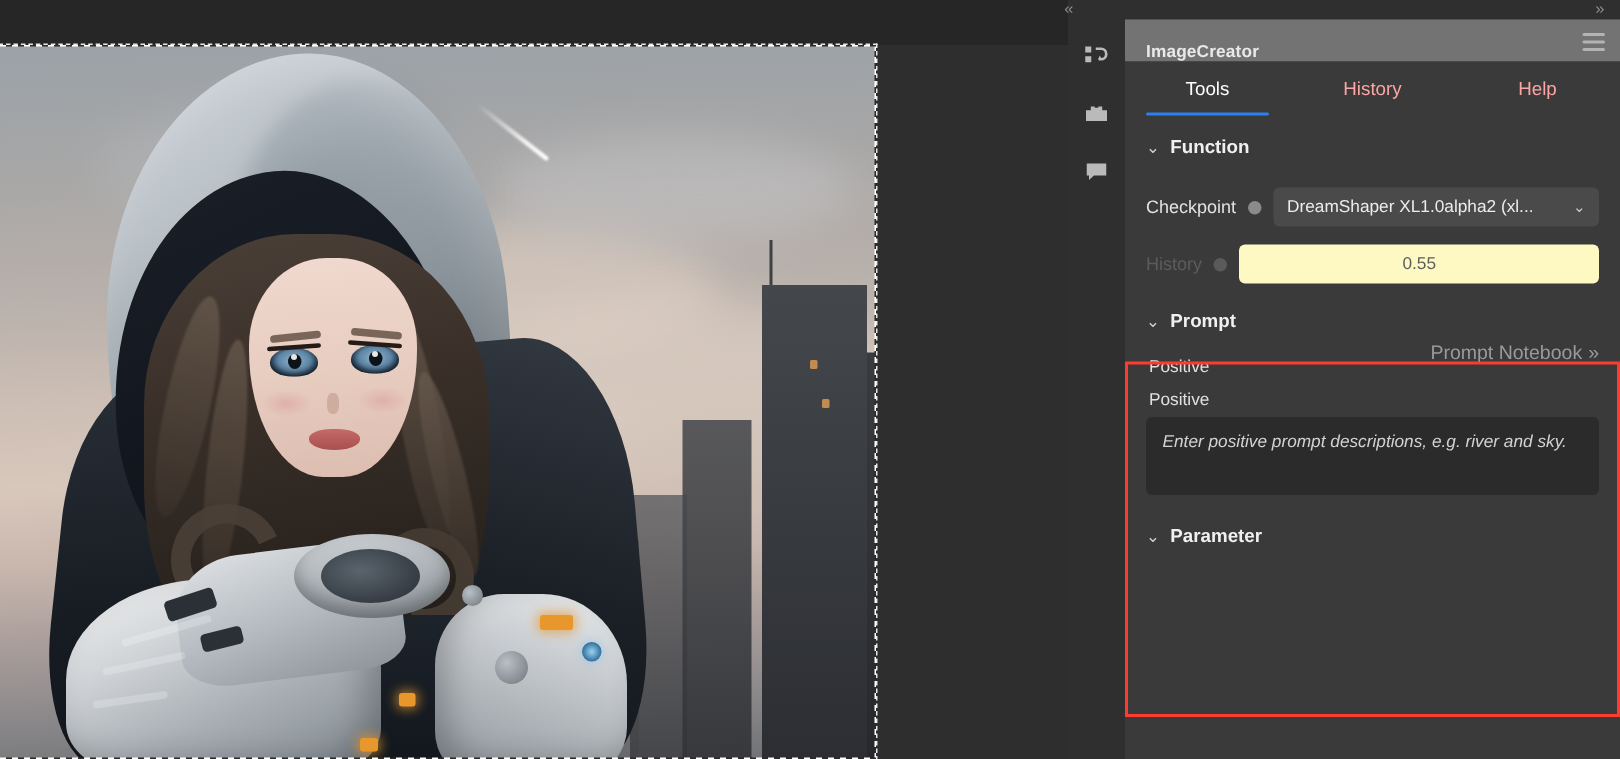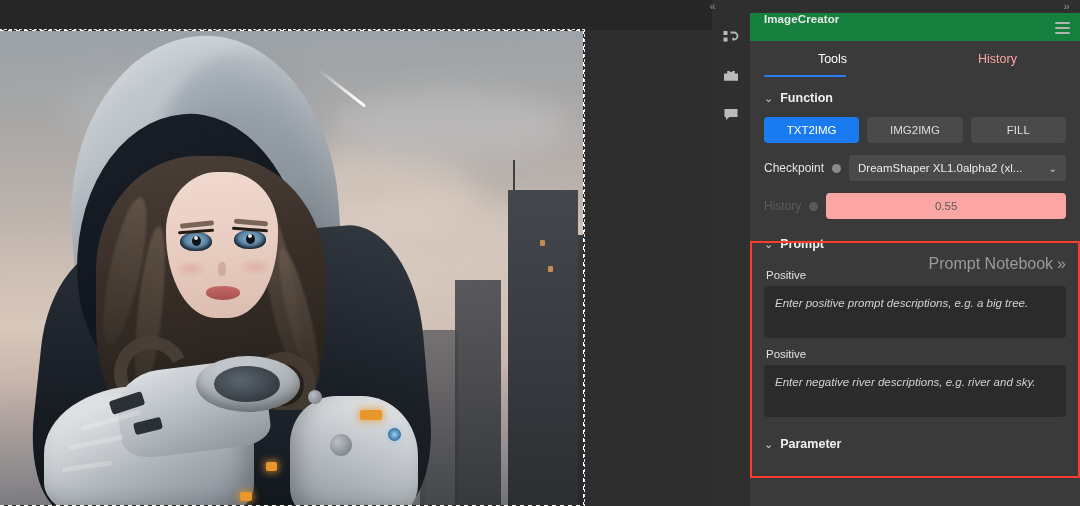"ImageCreator" .panel-header { align-items: flex-start -> flex-end; background: #15803d -> #737373 }
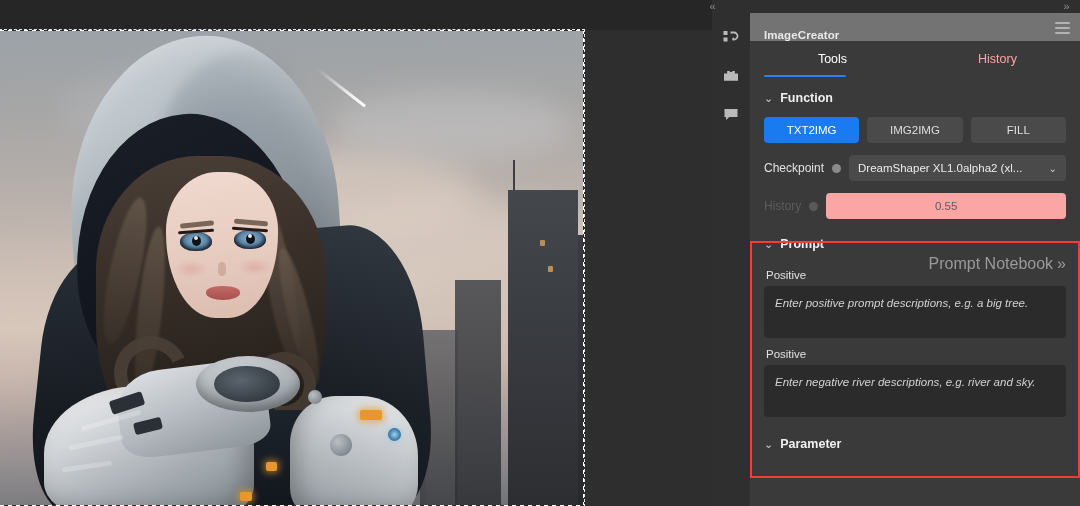"Help" div.tab { html: none -> <div>Help</div> }
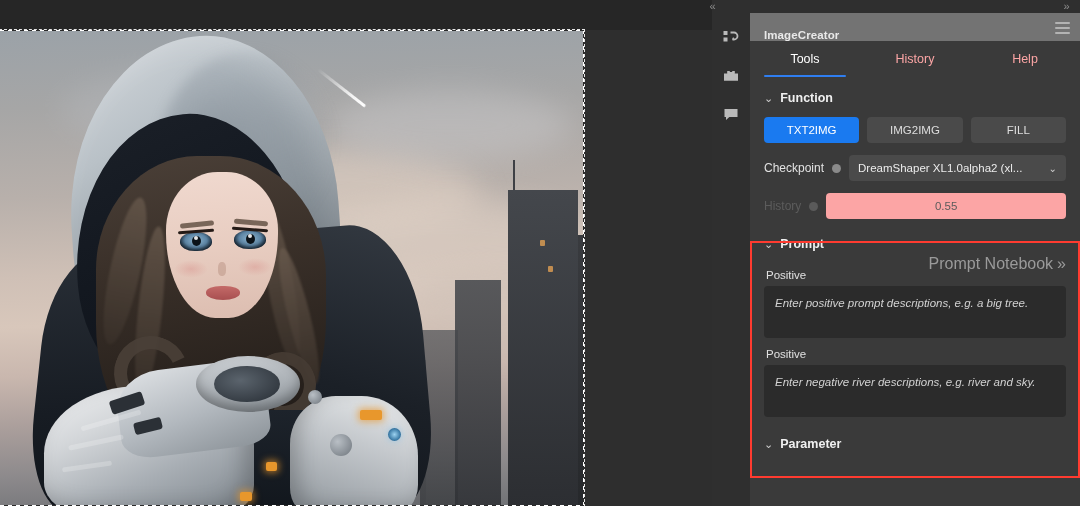"TXT2IMG" div.seg-row { html: <div> <div>TXT2IMG</div> <div>IMG2IMG</div> <div>FILL</div> </div> -> none }
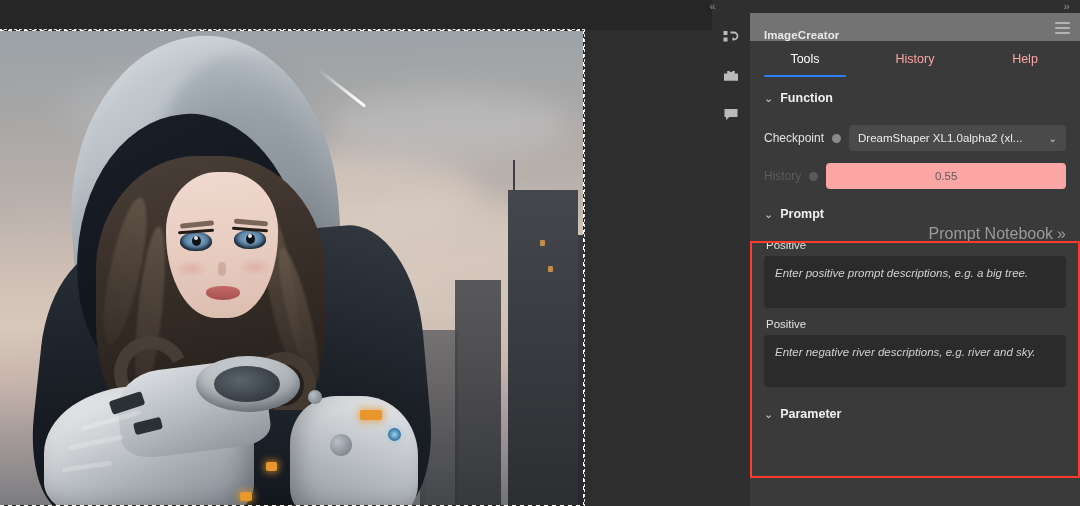"0.55" .field-row.disabled .select-box { background: #fca5a5 -> #fef9c3 }
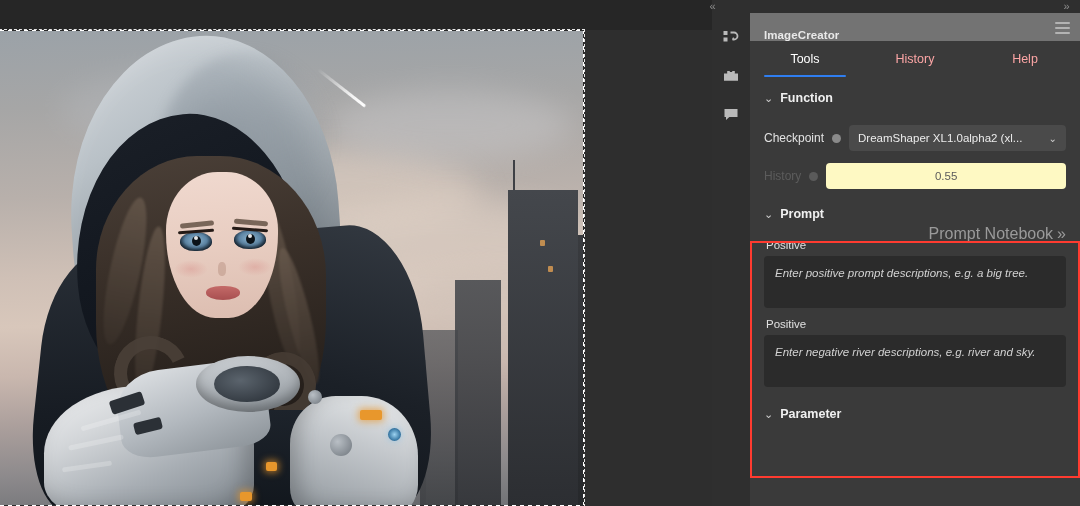"Prompt Notebook »" .sec-link { font-size: 16px -> 13px }
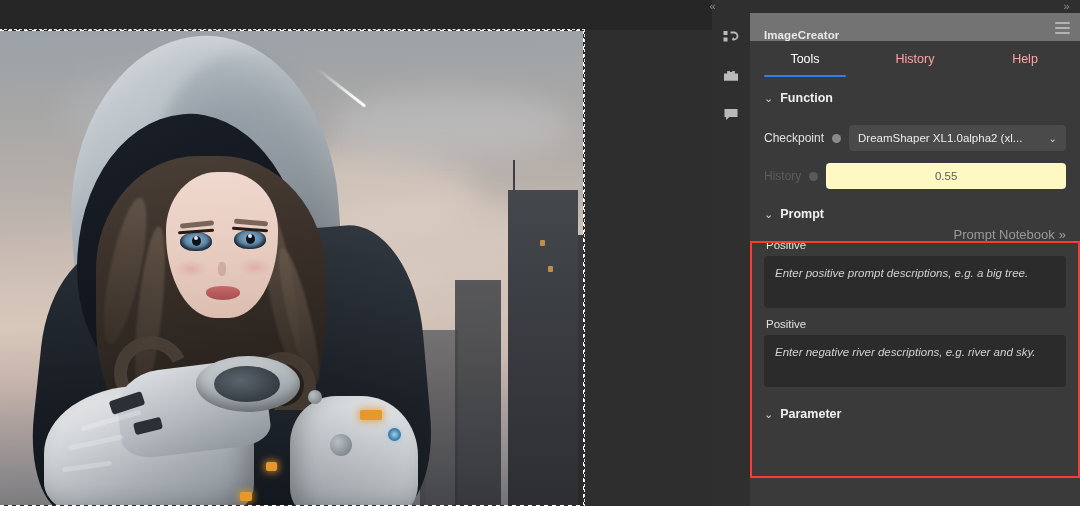"Enter positive prompt descriptions, e.g." div.textarea { html: <div>Enter positive prompt descriptions, e.g. a big tree.</div> -> none }
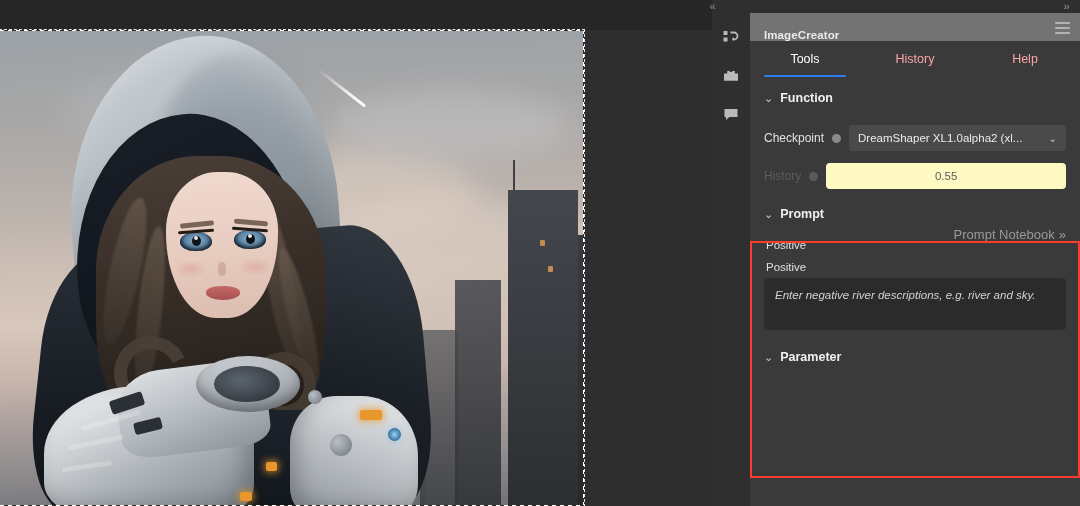"Enter negative river descriptions, e.g." div.textarea { text: negative river -> positive prompt }
